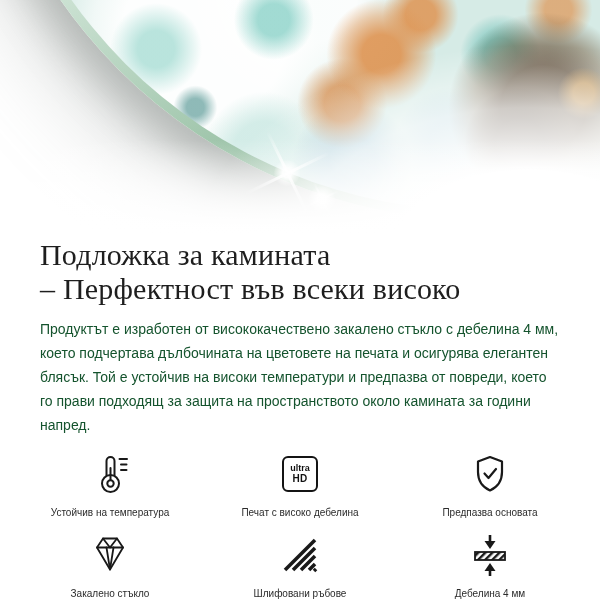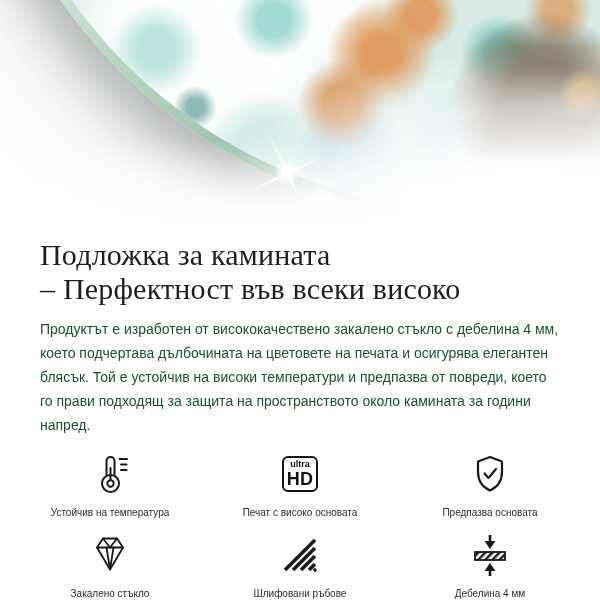"HD" .hd-bottom { font-size: 18px -> 10px }
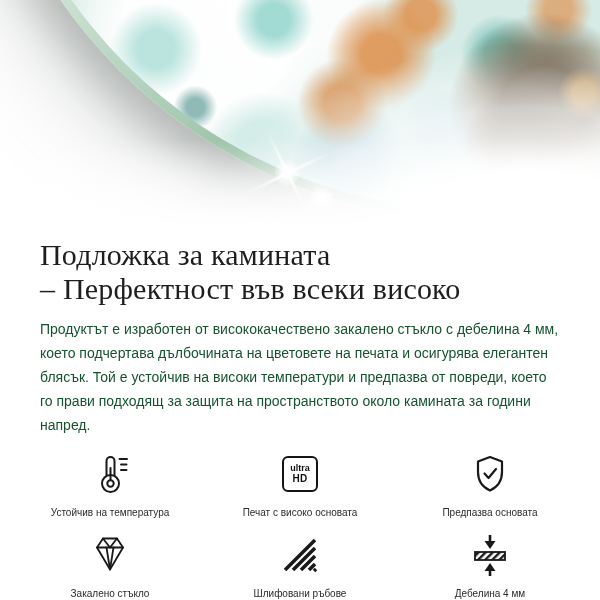"Печат с високо основата" div.feature-label { text: основата -> дебелина }
